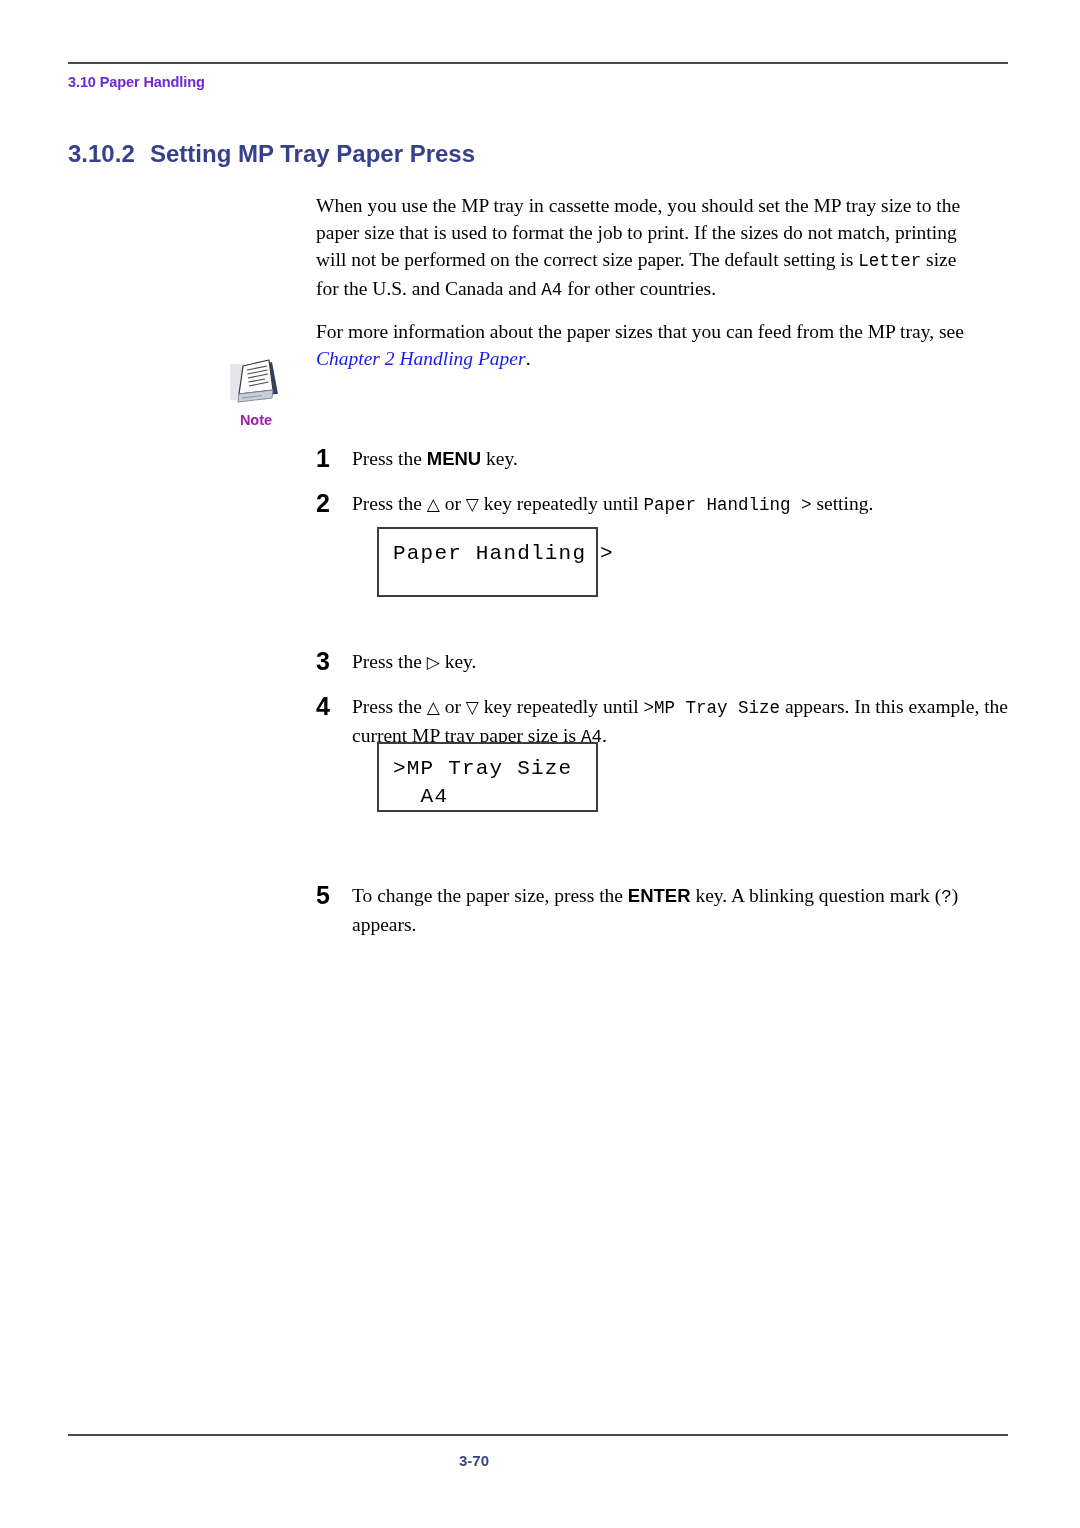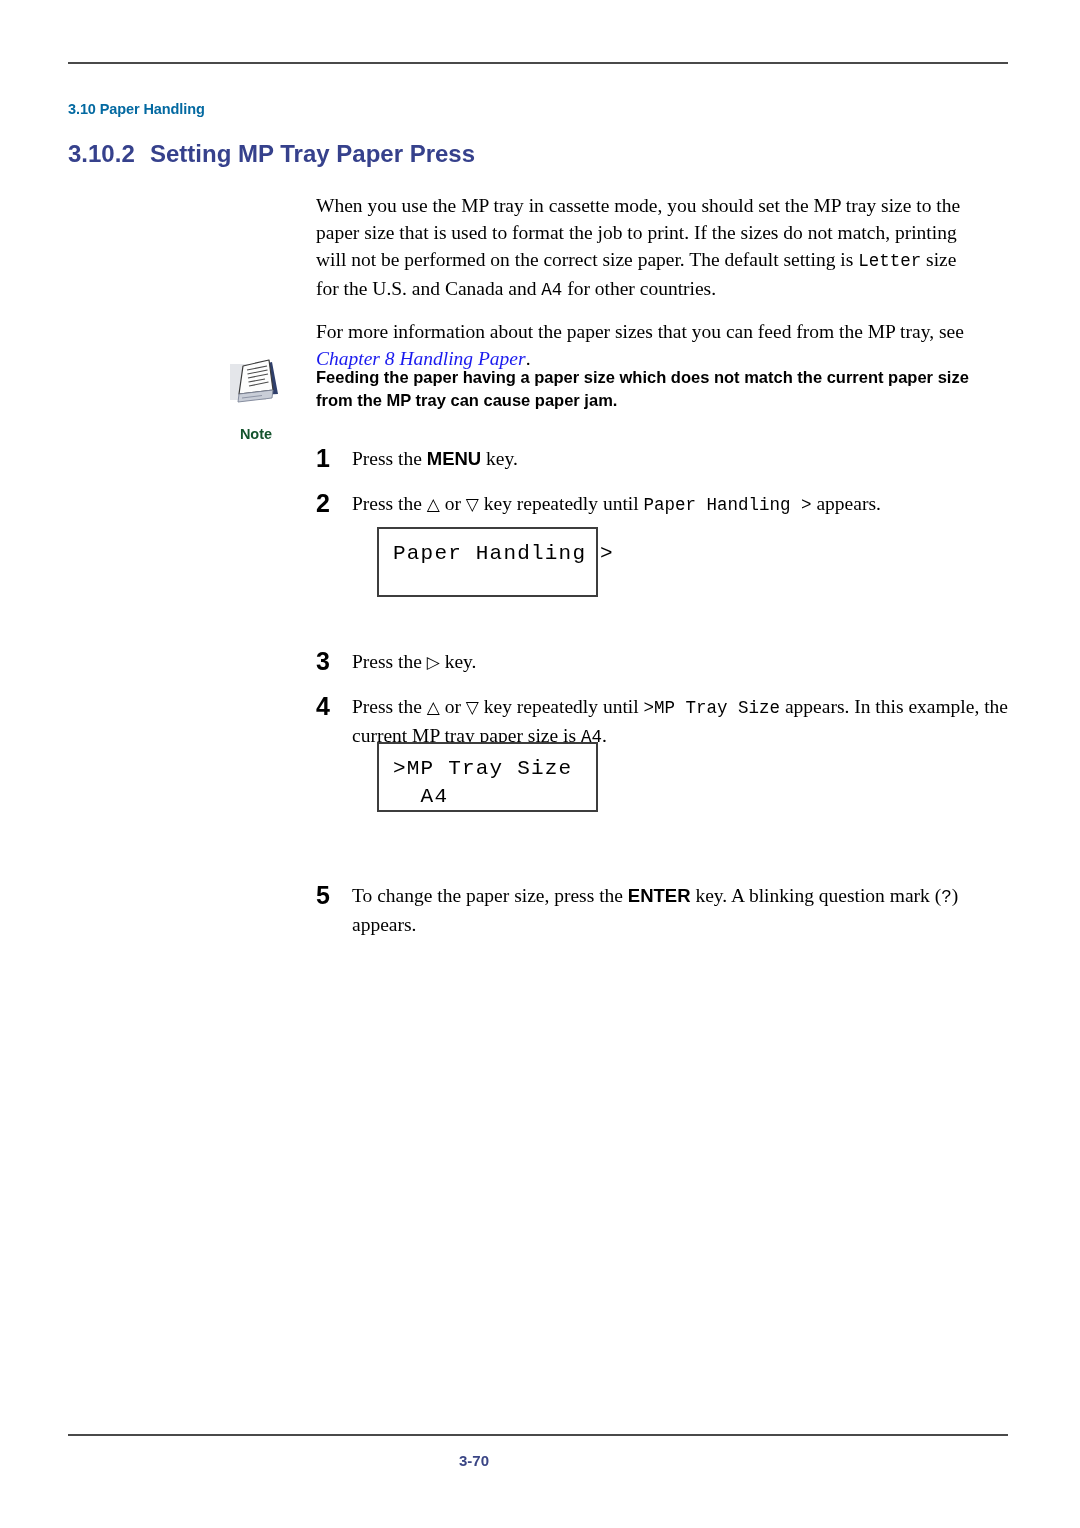"3.10 Paper Handling" .running-head { color: #0369a1 -> #6d28d9; margin-top: 27px -> none }
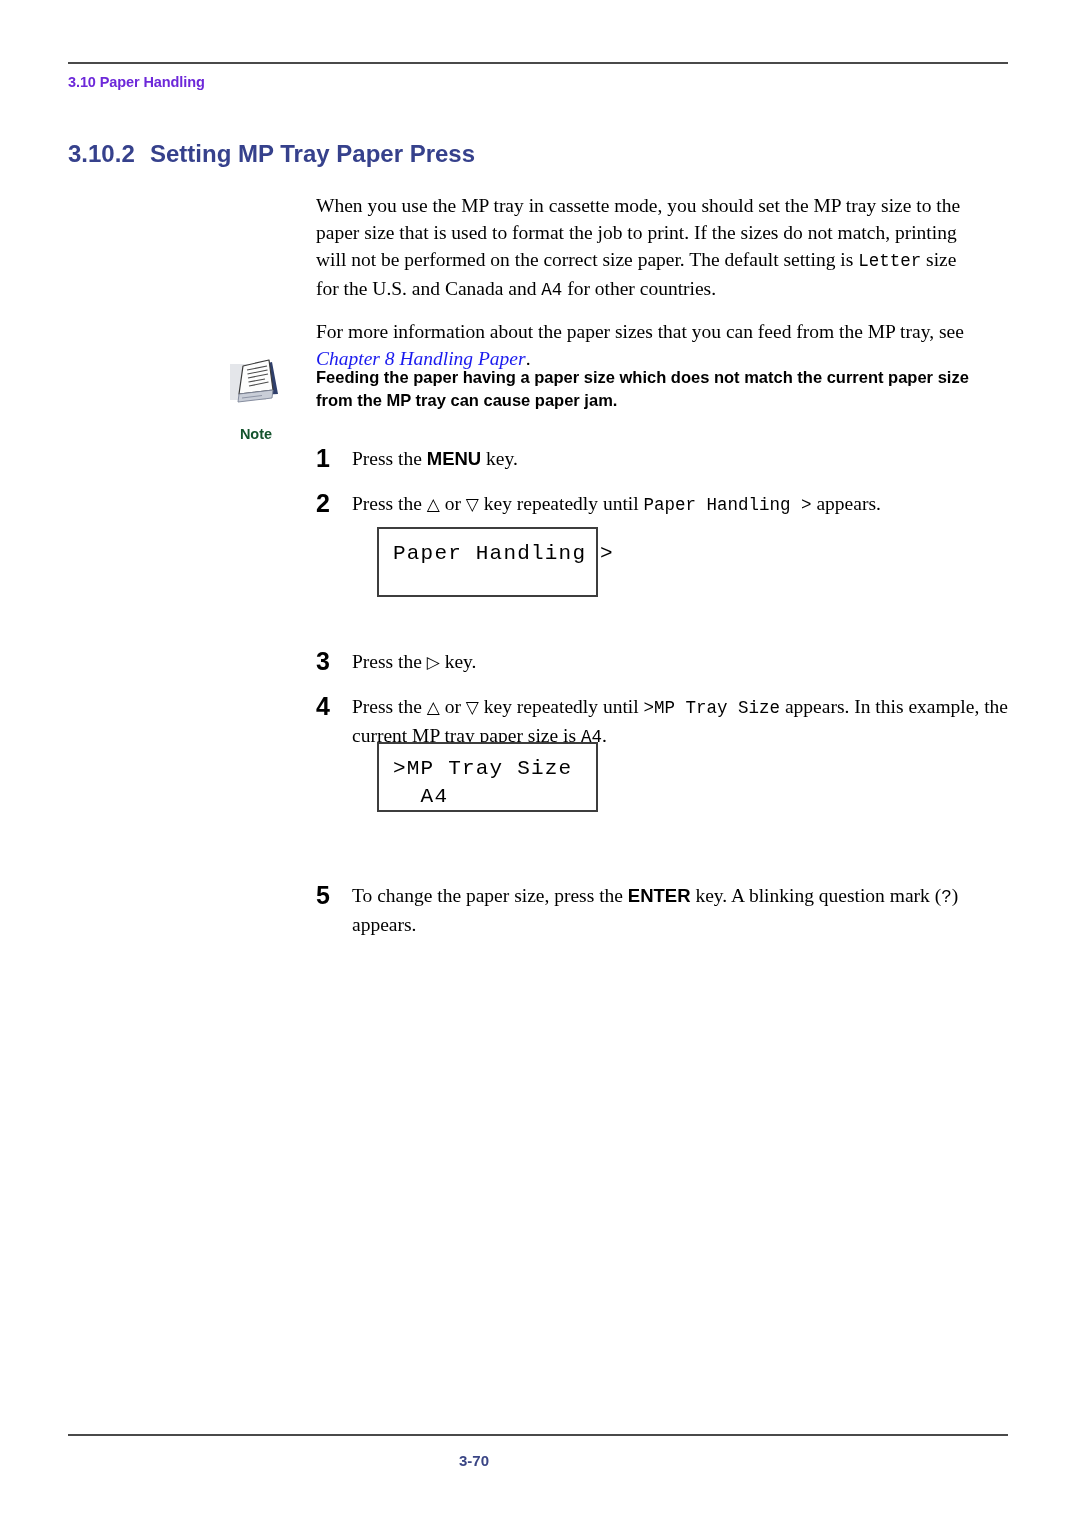"Chapter 8 Handling Paper" span.xref { text: 8 -> 2 }
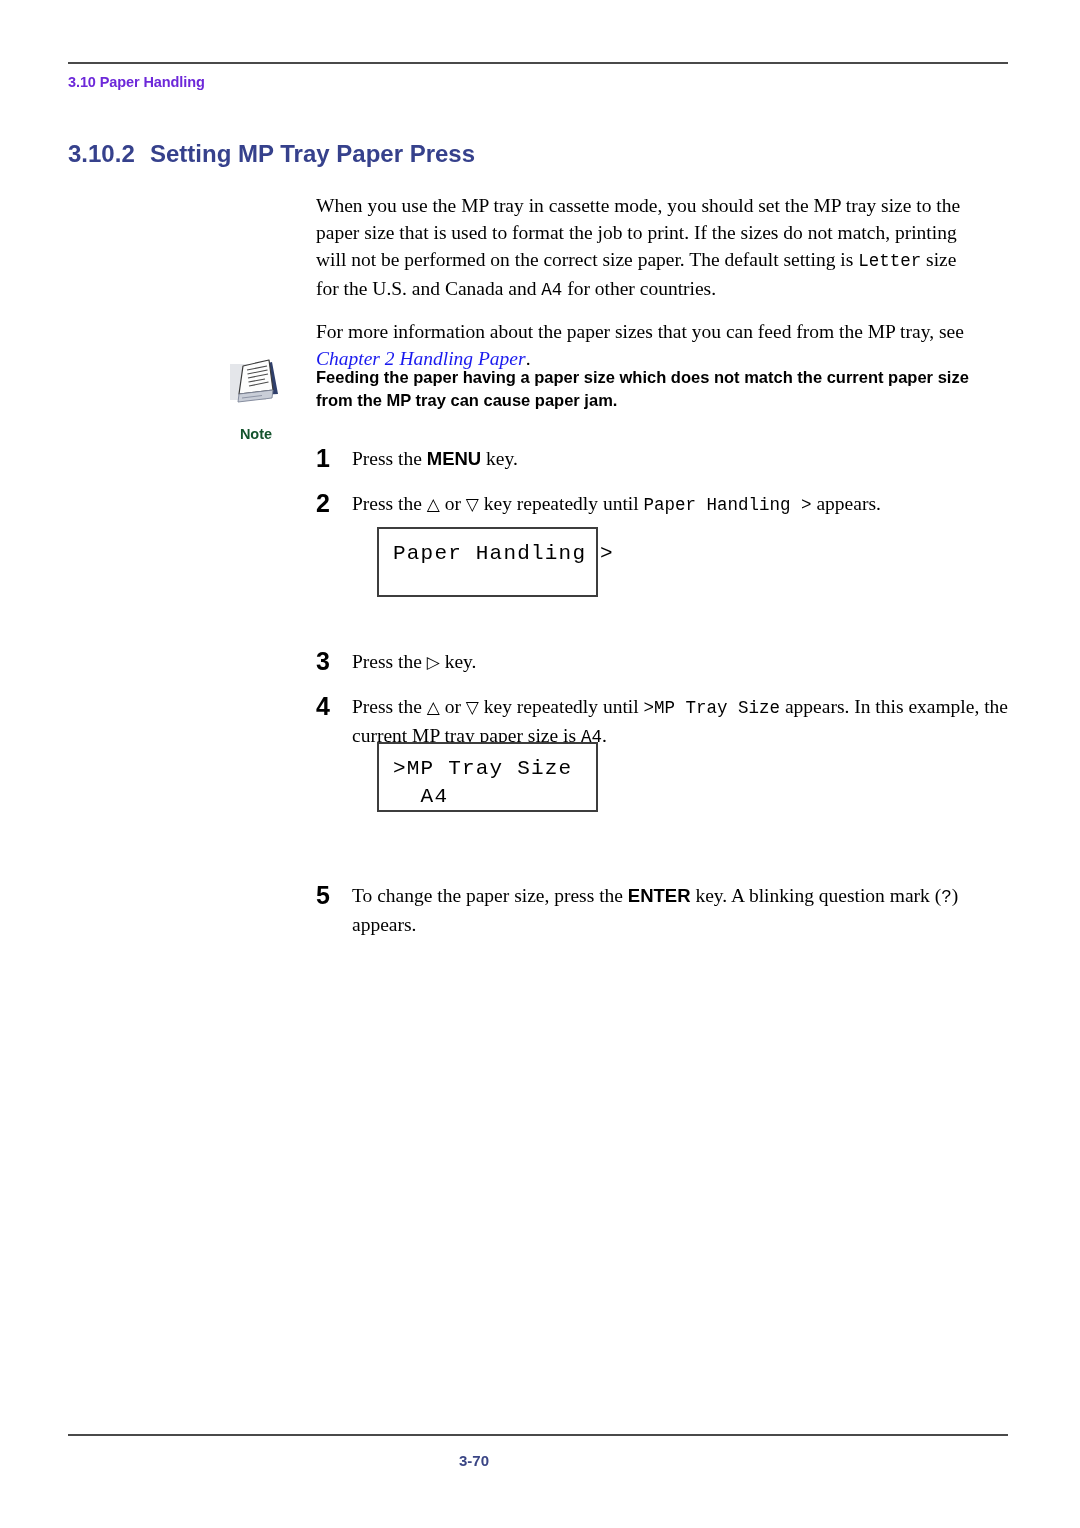"Feeding the paper having a" div.note-body { html: <div>Feeding the paper having a paper size which does not match the current paper size from the MP tray can cause paper jam.</div> -> none }
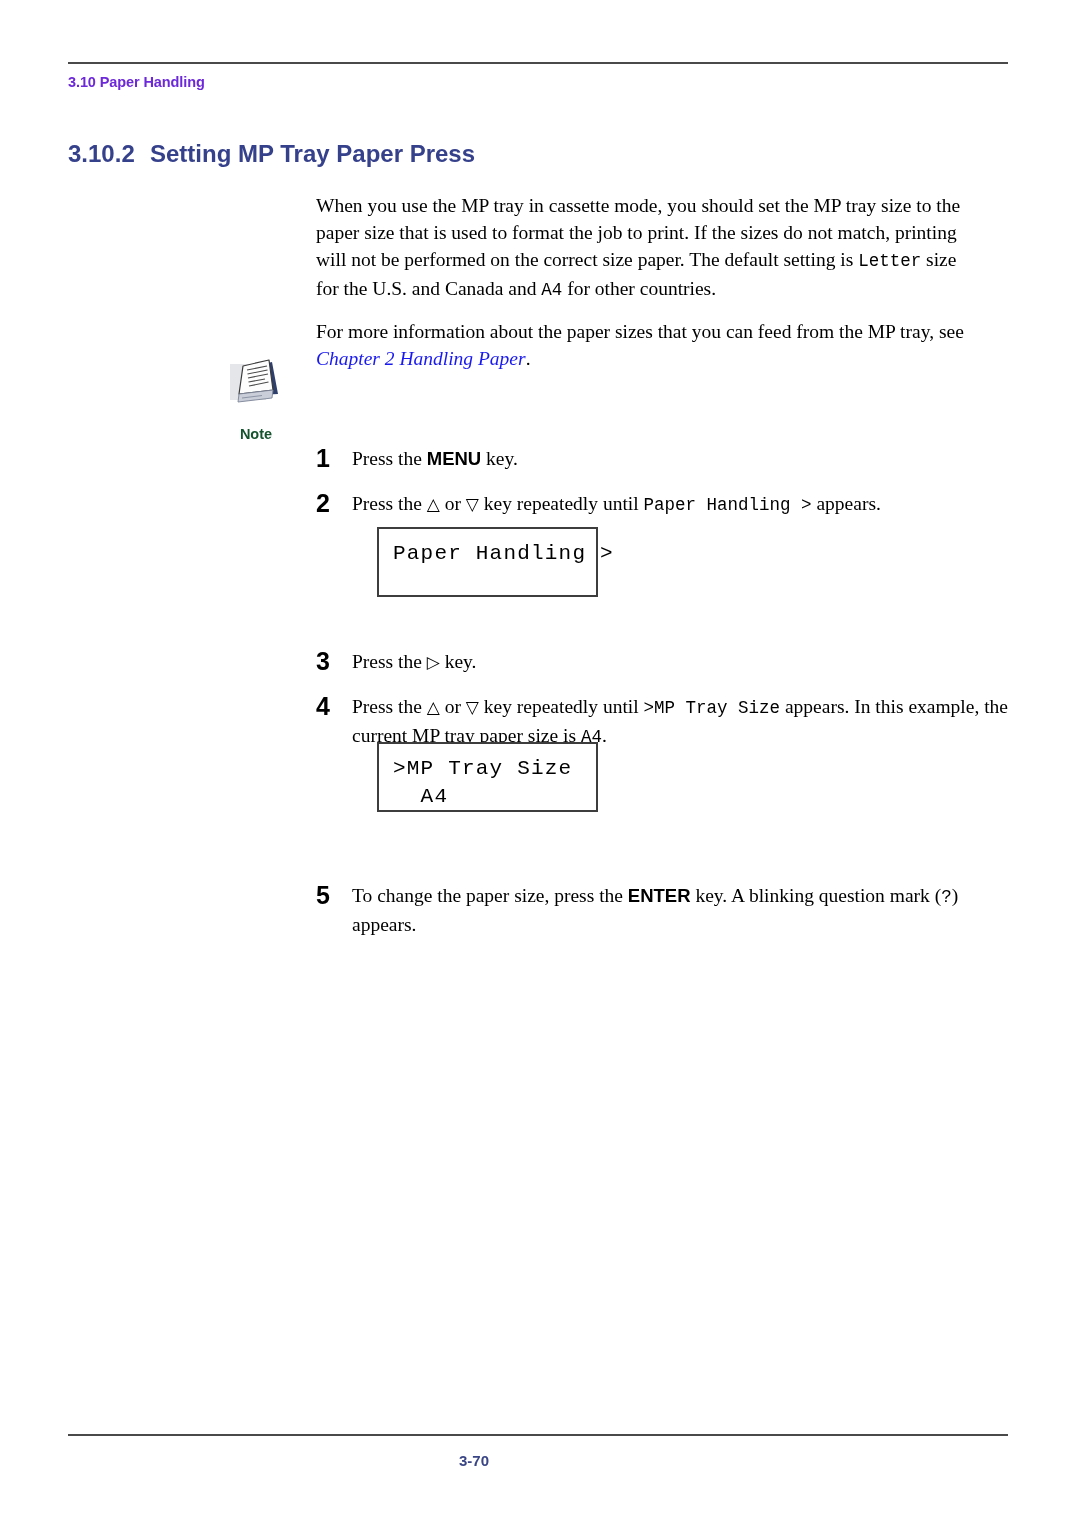"Note" .note-label { color: #14532d -> #a21caf; margin-top: 16px -> 2px }
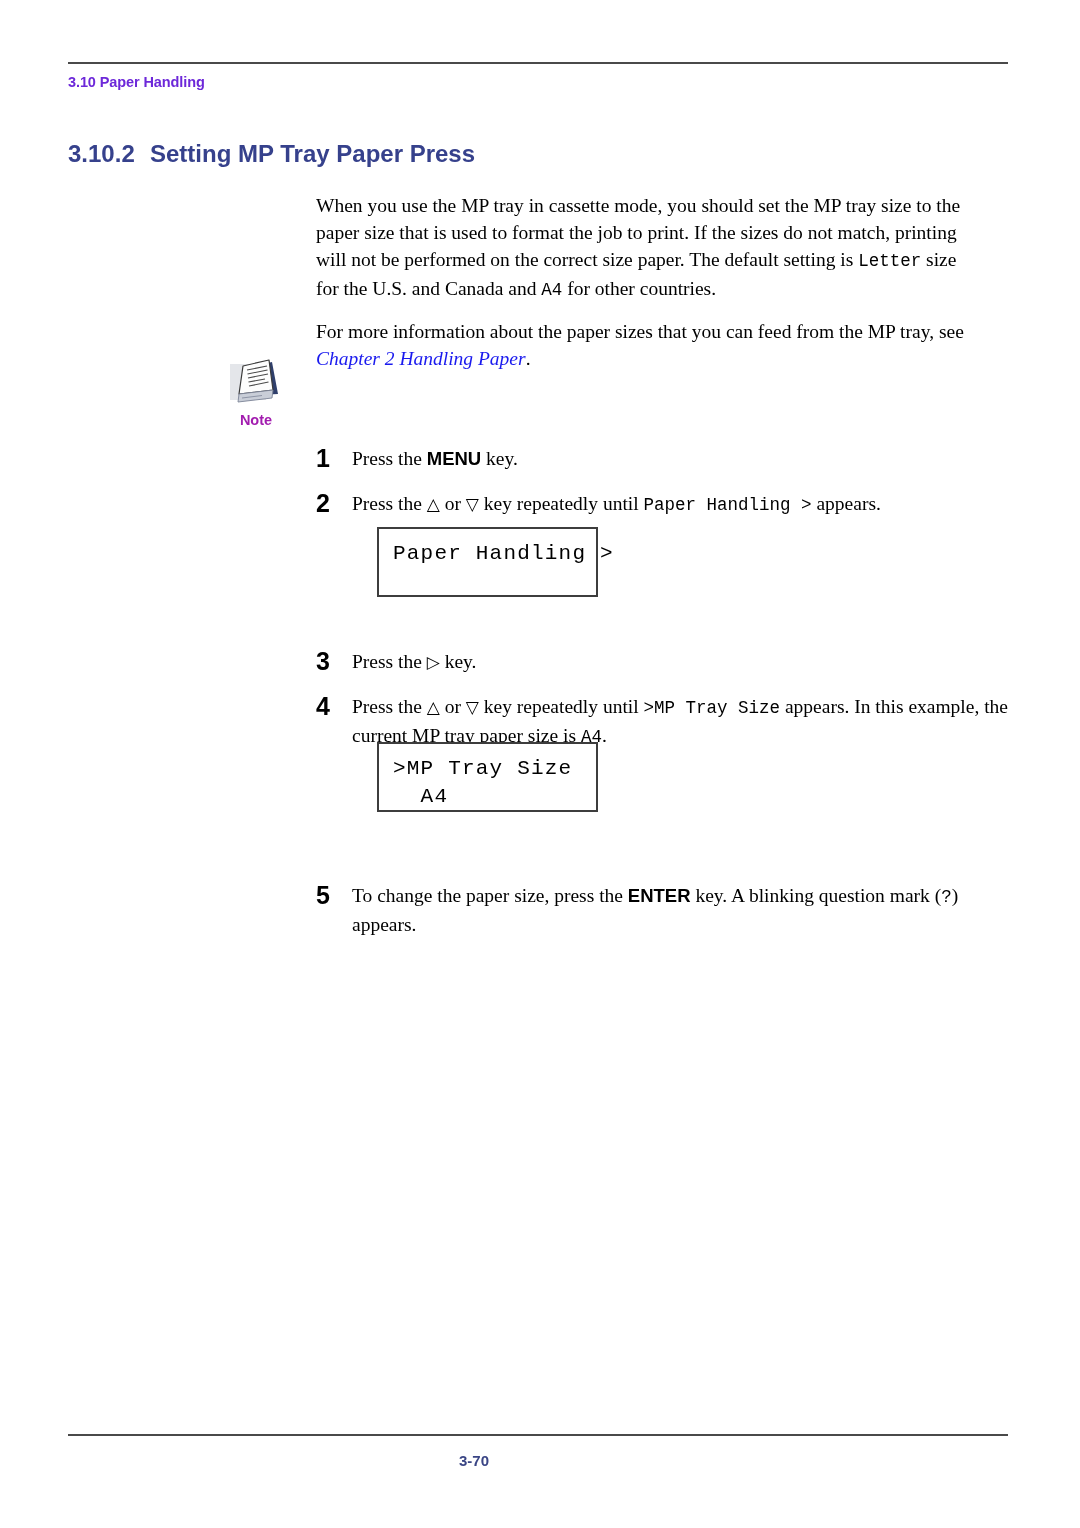"appears." span { text: appears -> setting }
